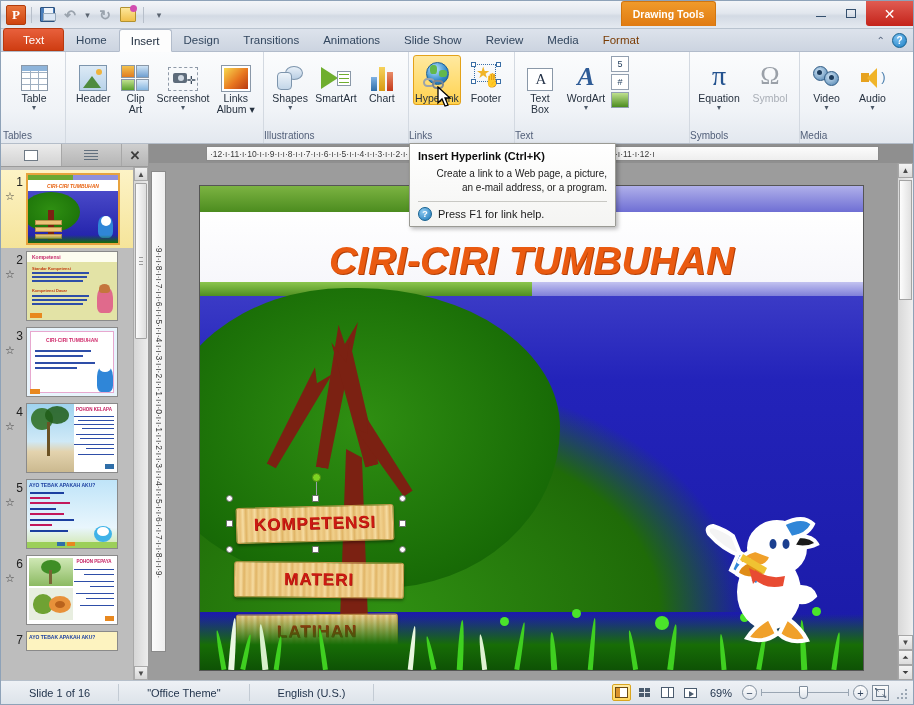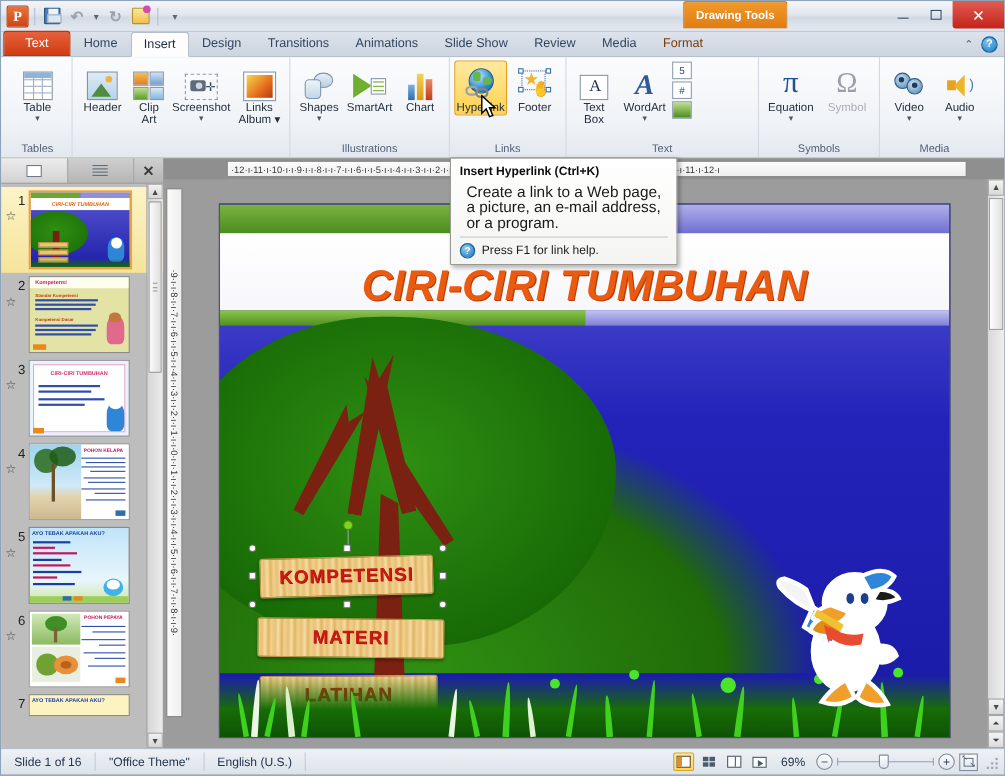"Tables" .rgroup-label { text-align: center -> none }
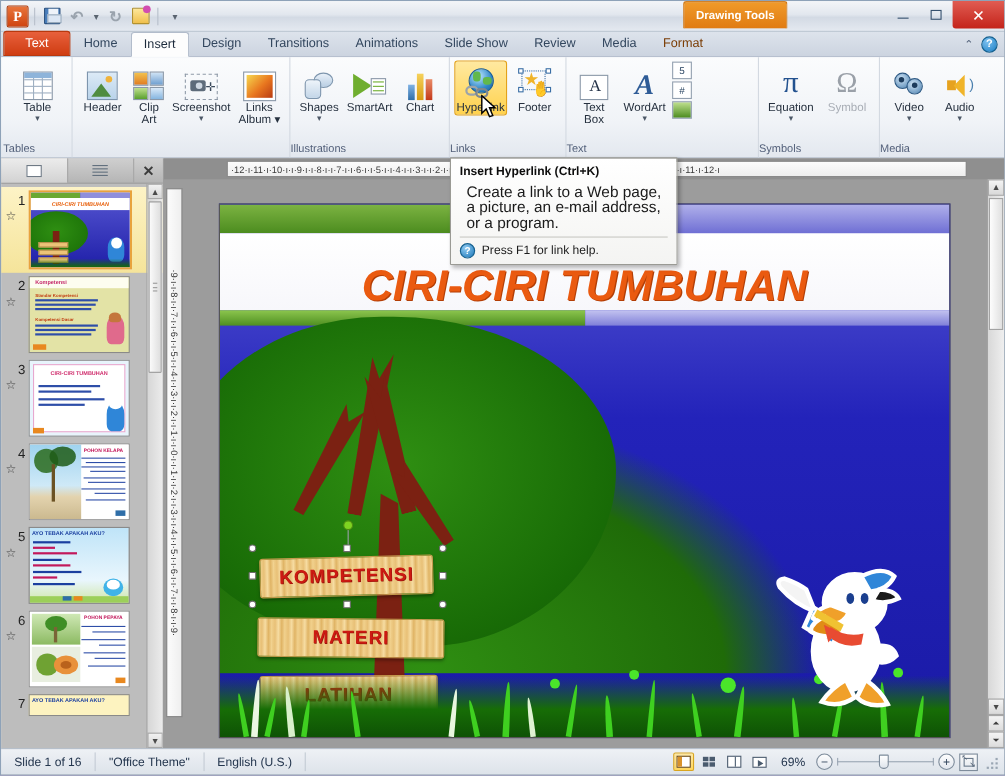"Create a link to a" .tt-body { font-size: 14px -> 10px; text-align: none -> right }
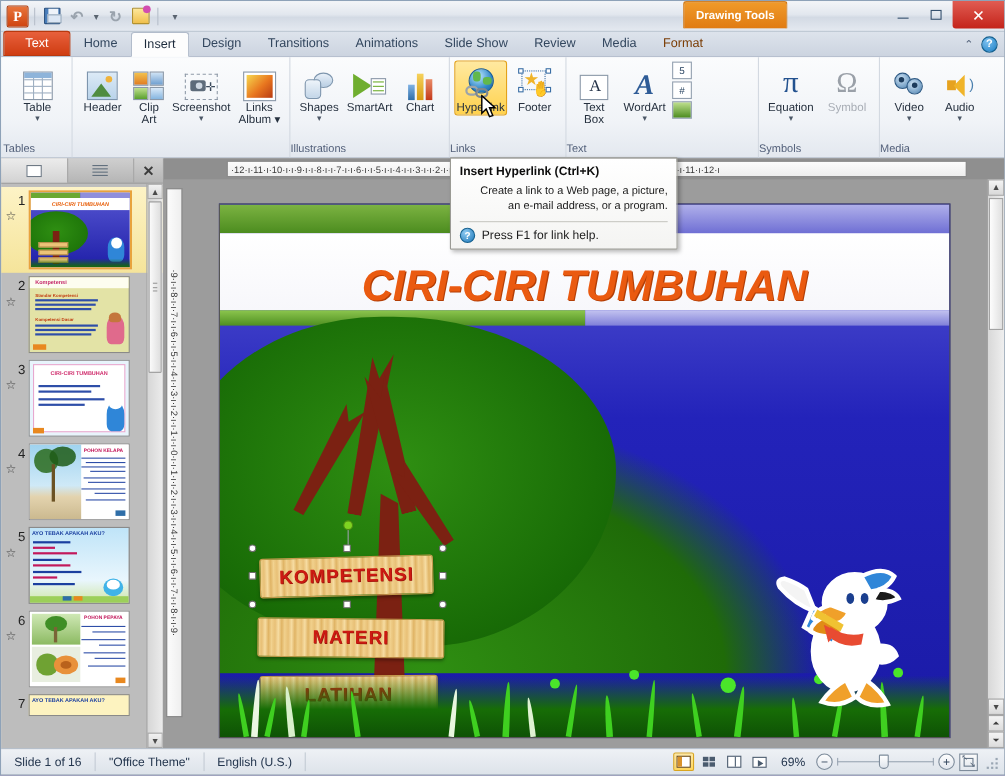"Slide 1 of 16" .sb-item { padding: 0 12px -> 0 28px }
